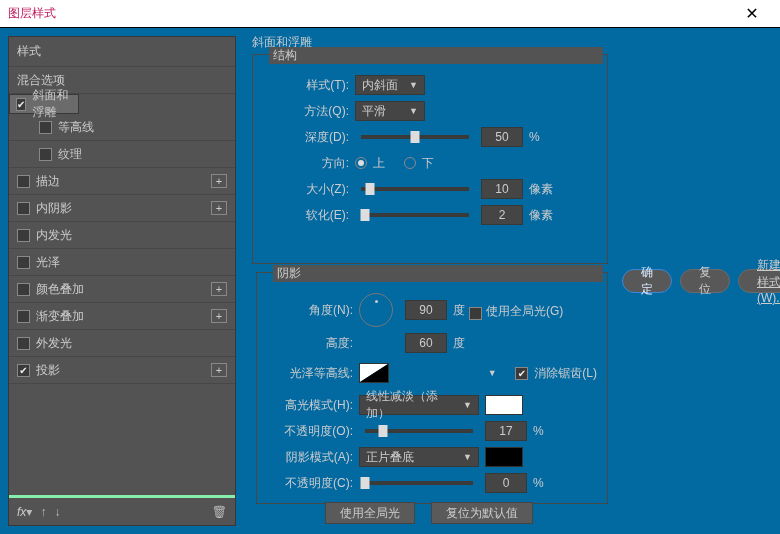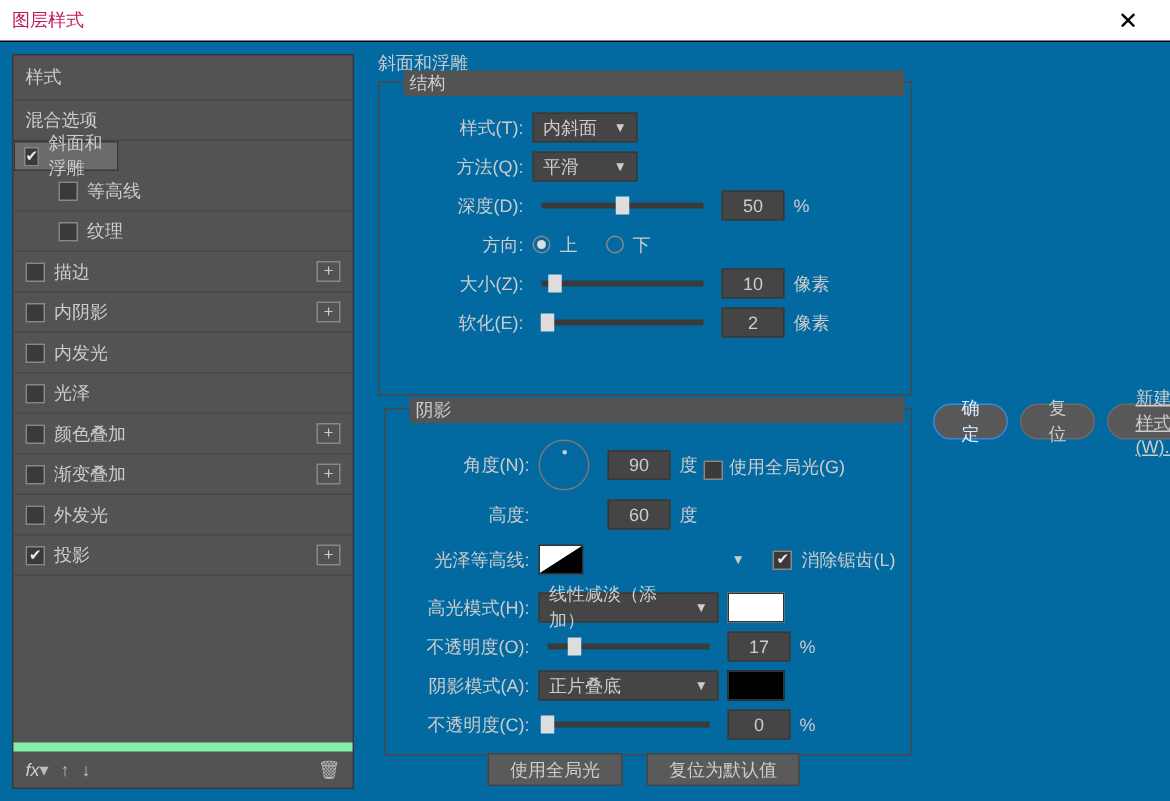"fx▾" .left-foot { border-top: 6px solid #86efac -> 3px solid #86efac }
